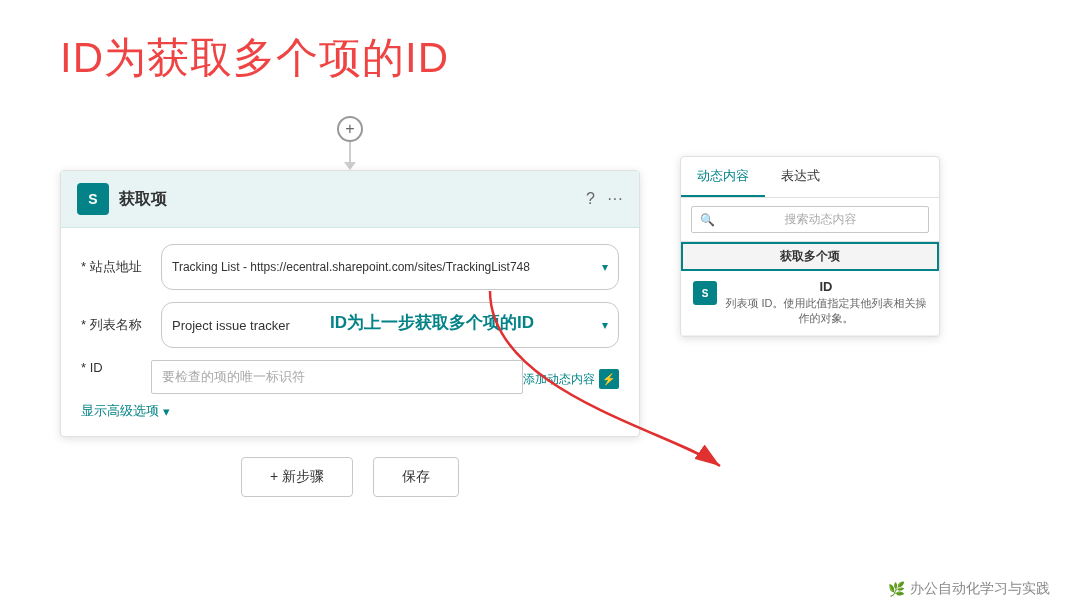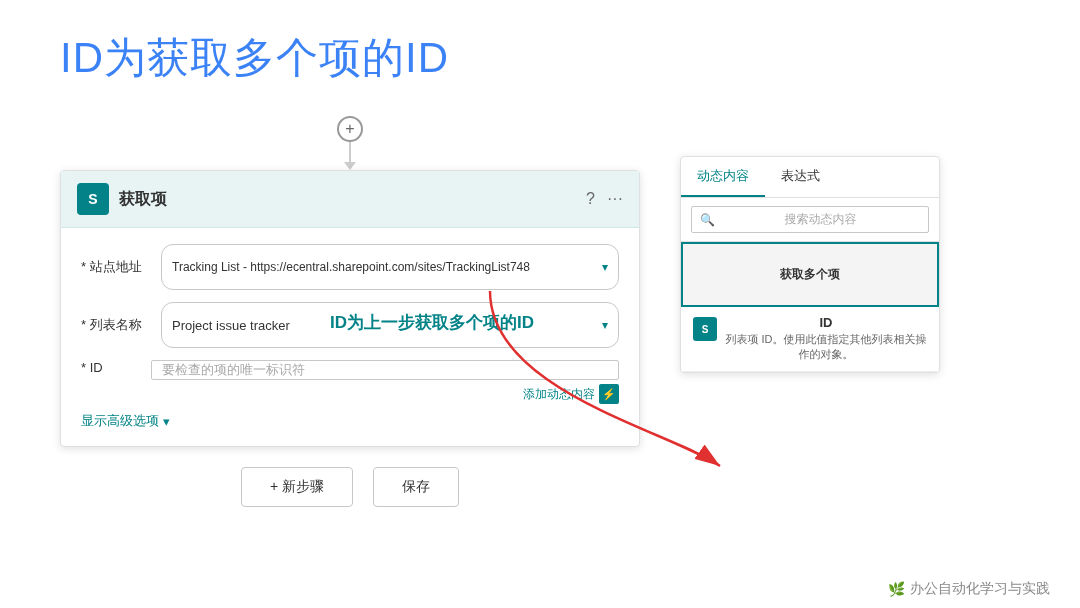"ID为获取多个项的ID" .main-title { color: #3b82f6 -> #ef4444 }
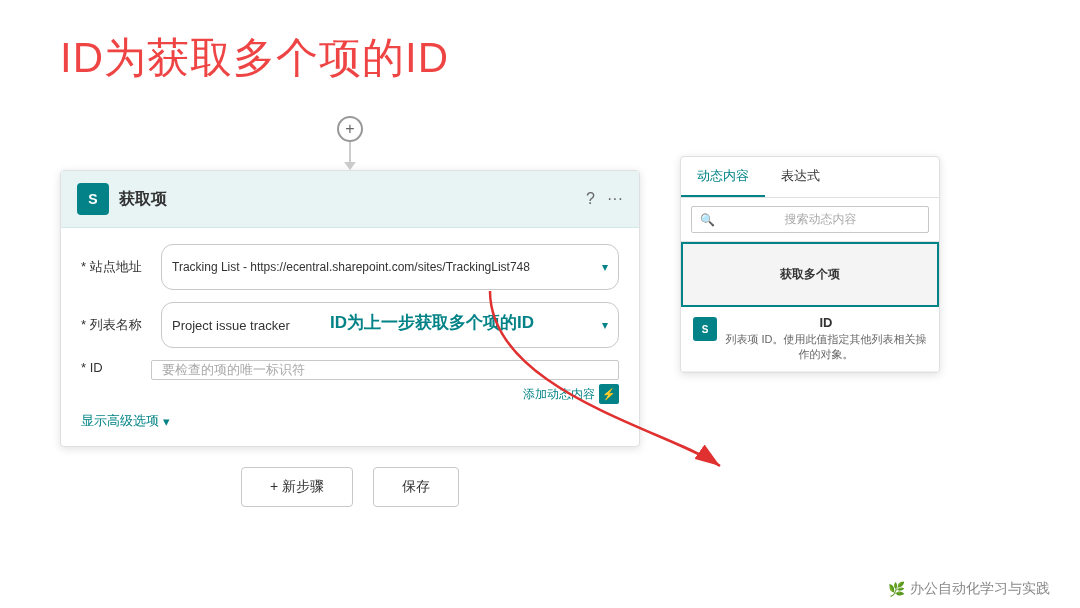"获取多个项" .section-header { padding: 22px 12px -> 4px 12px }
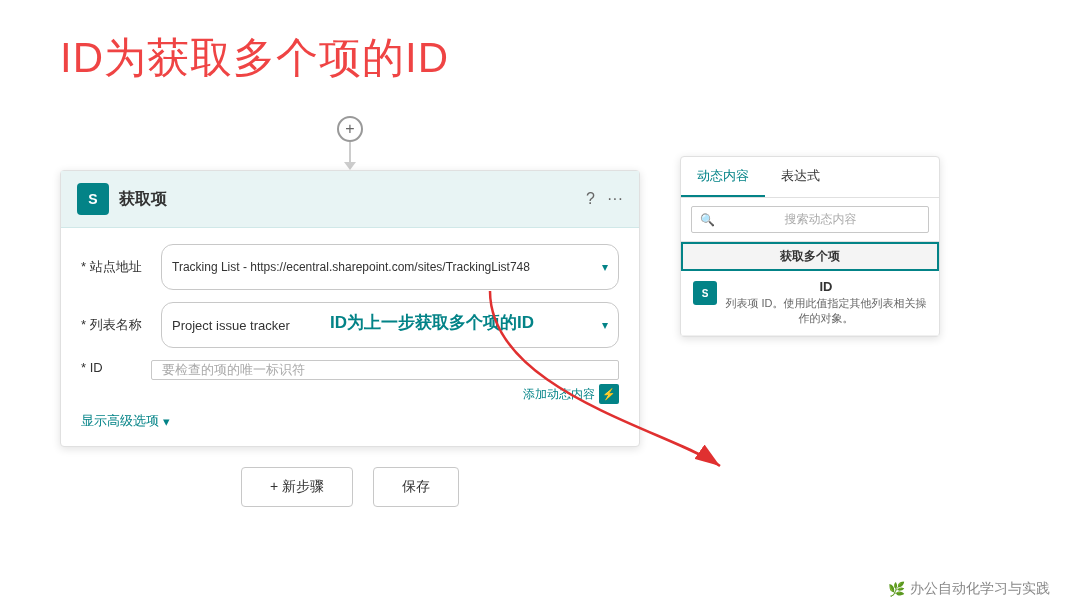"要检查的项的唯一标识符" .id-input-area { flex-direction: column -> none }
